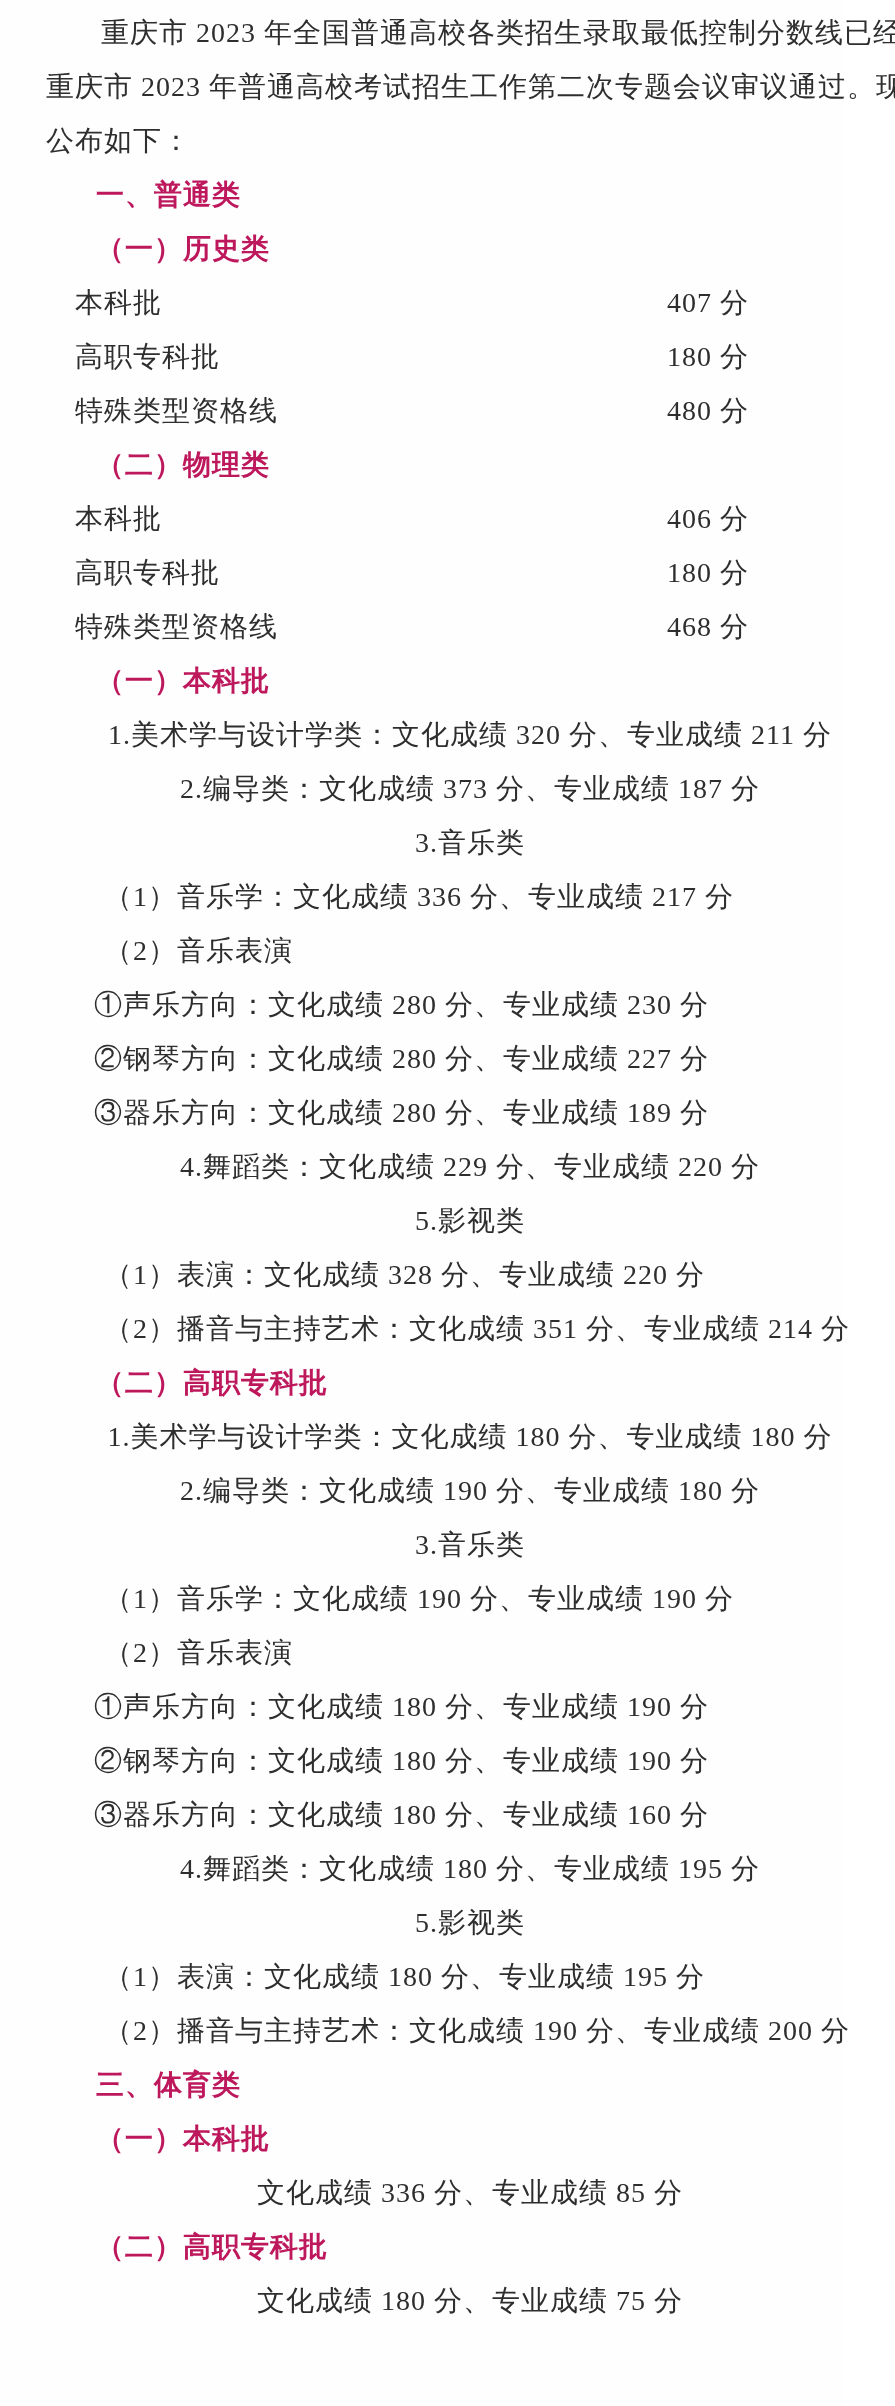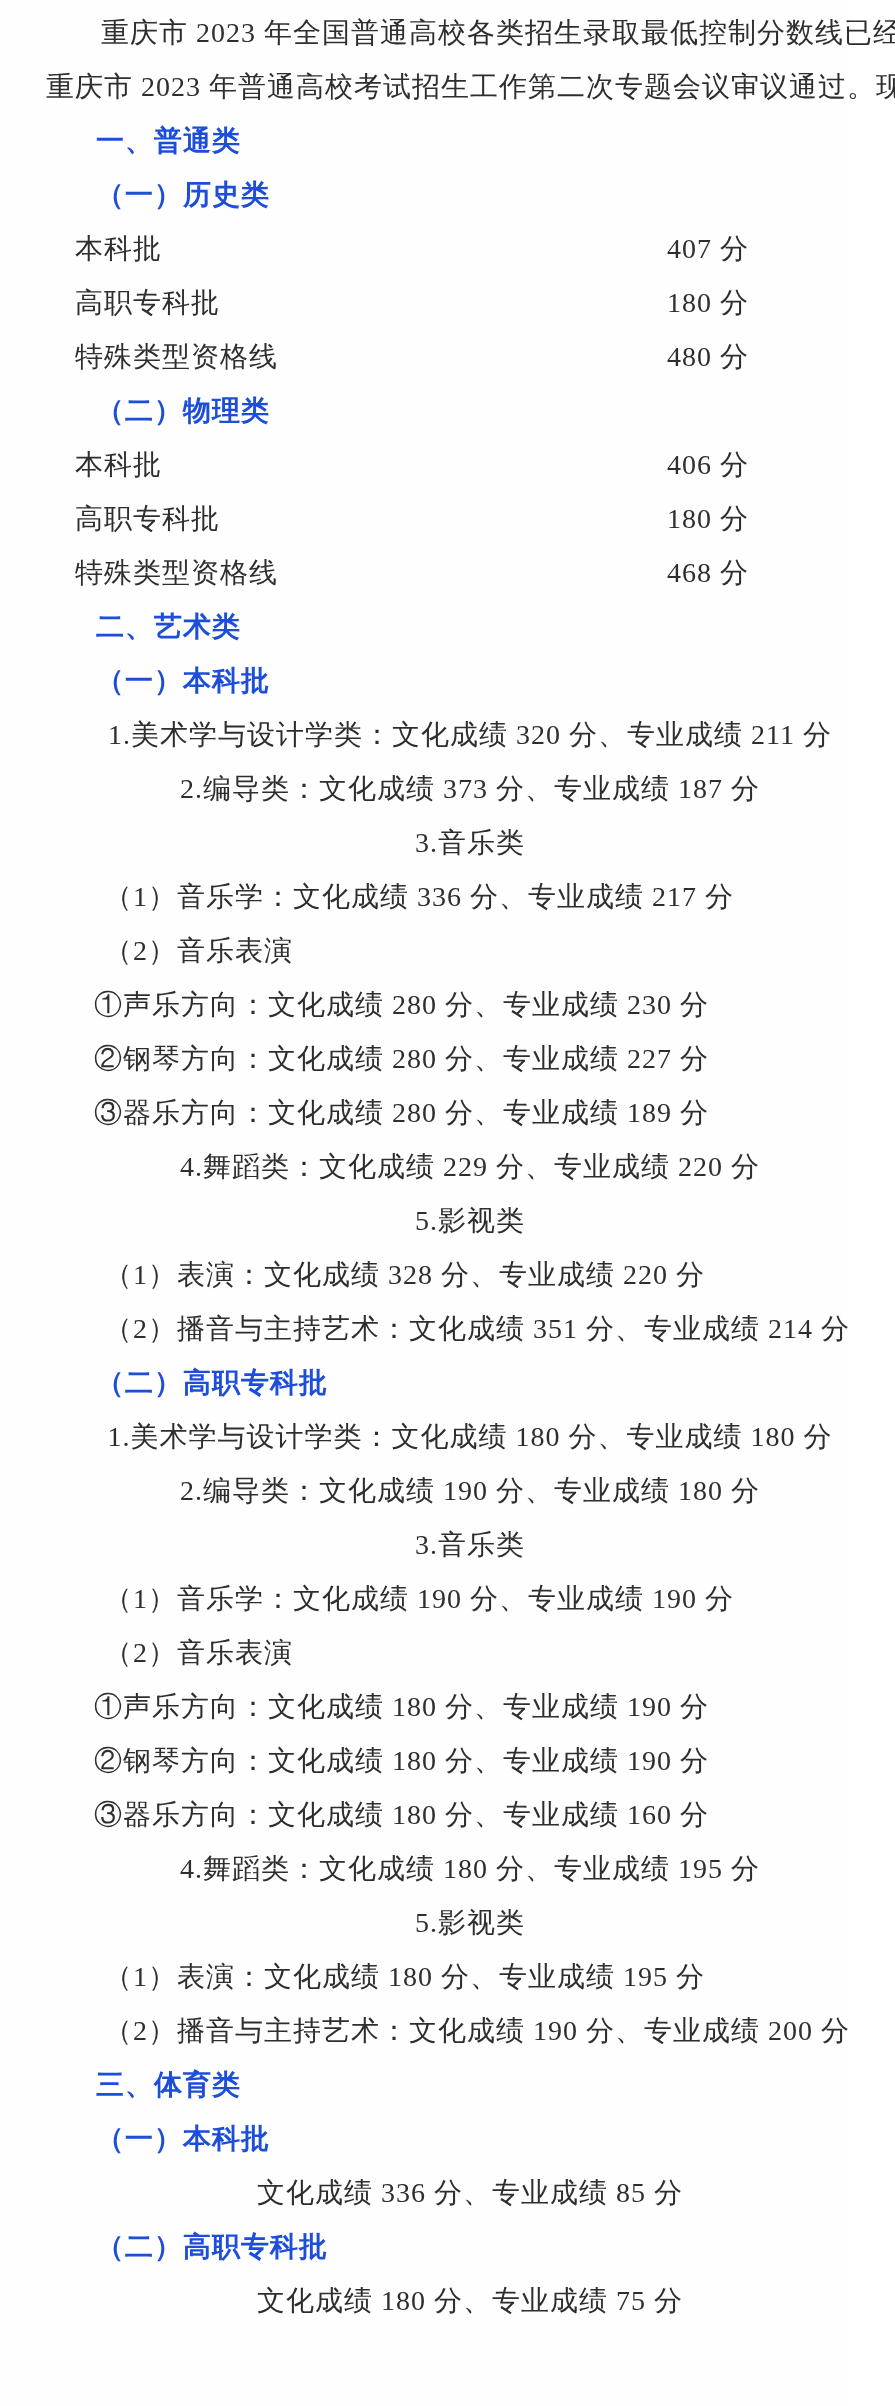"公布如下：" div.line { html: none -> <div><span>公布如下：</span></div> }
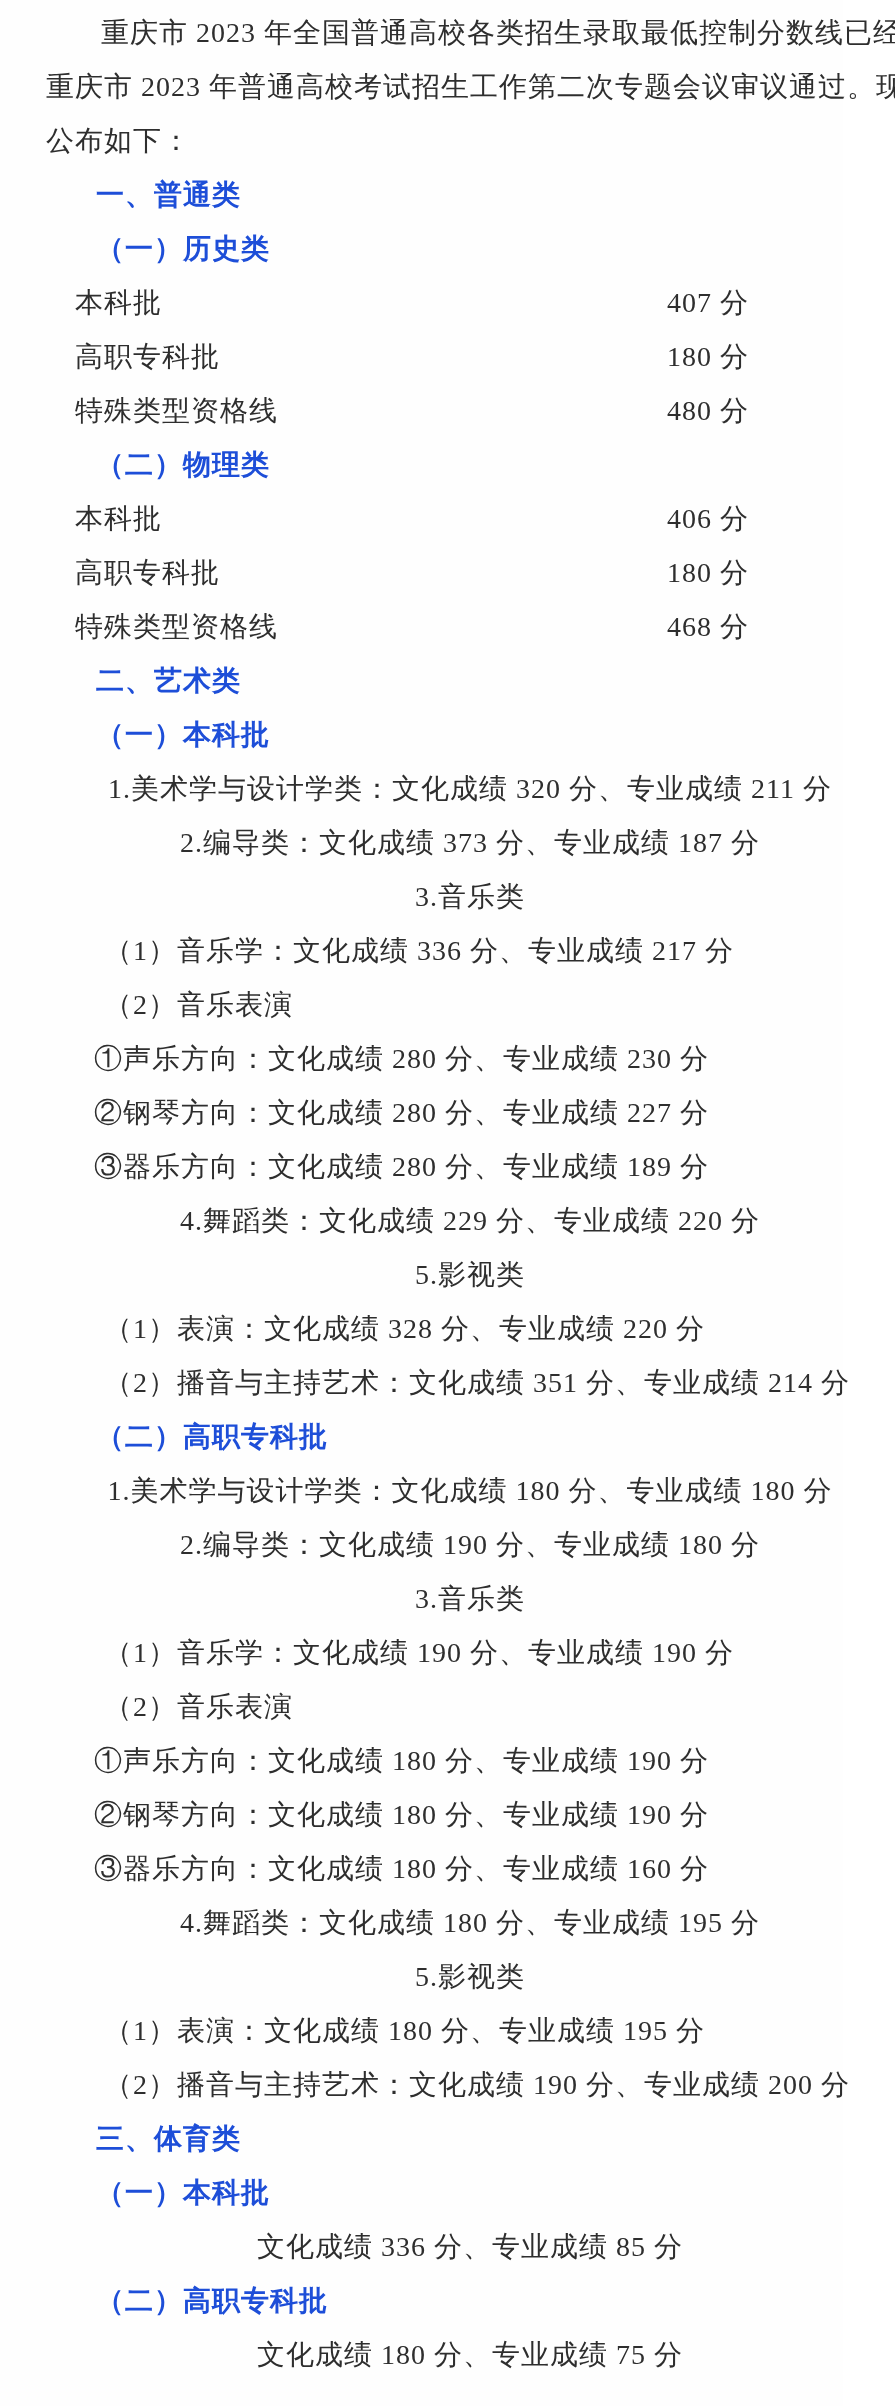"一、普通类" .heading { color: #1d4ed8 -> #be185d }
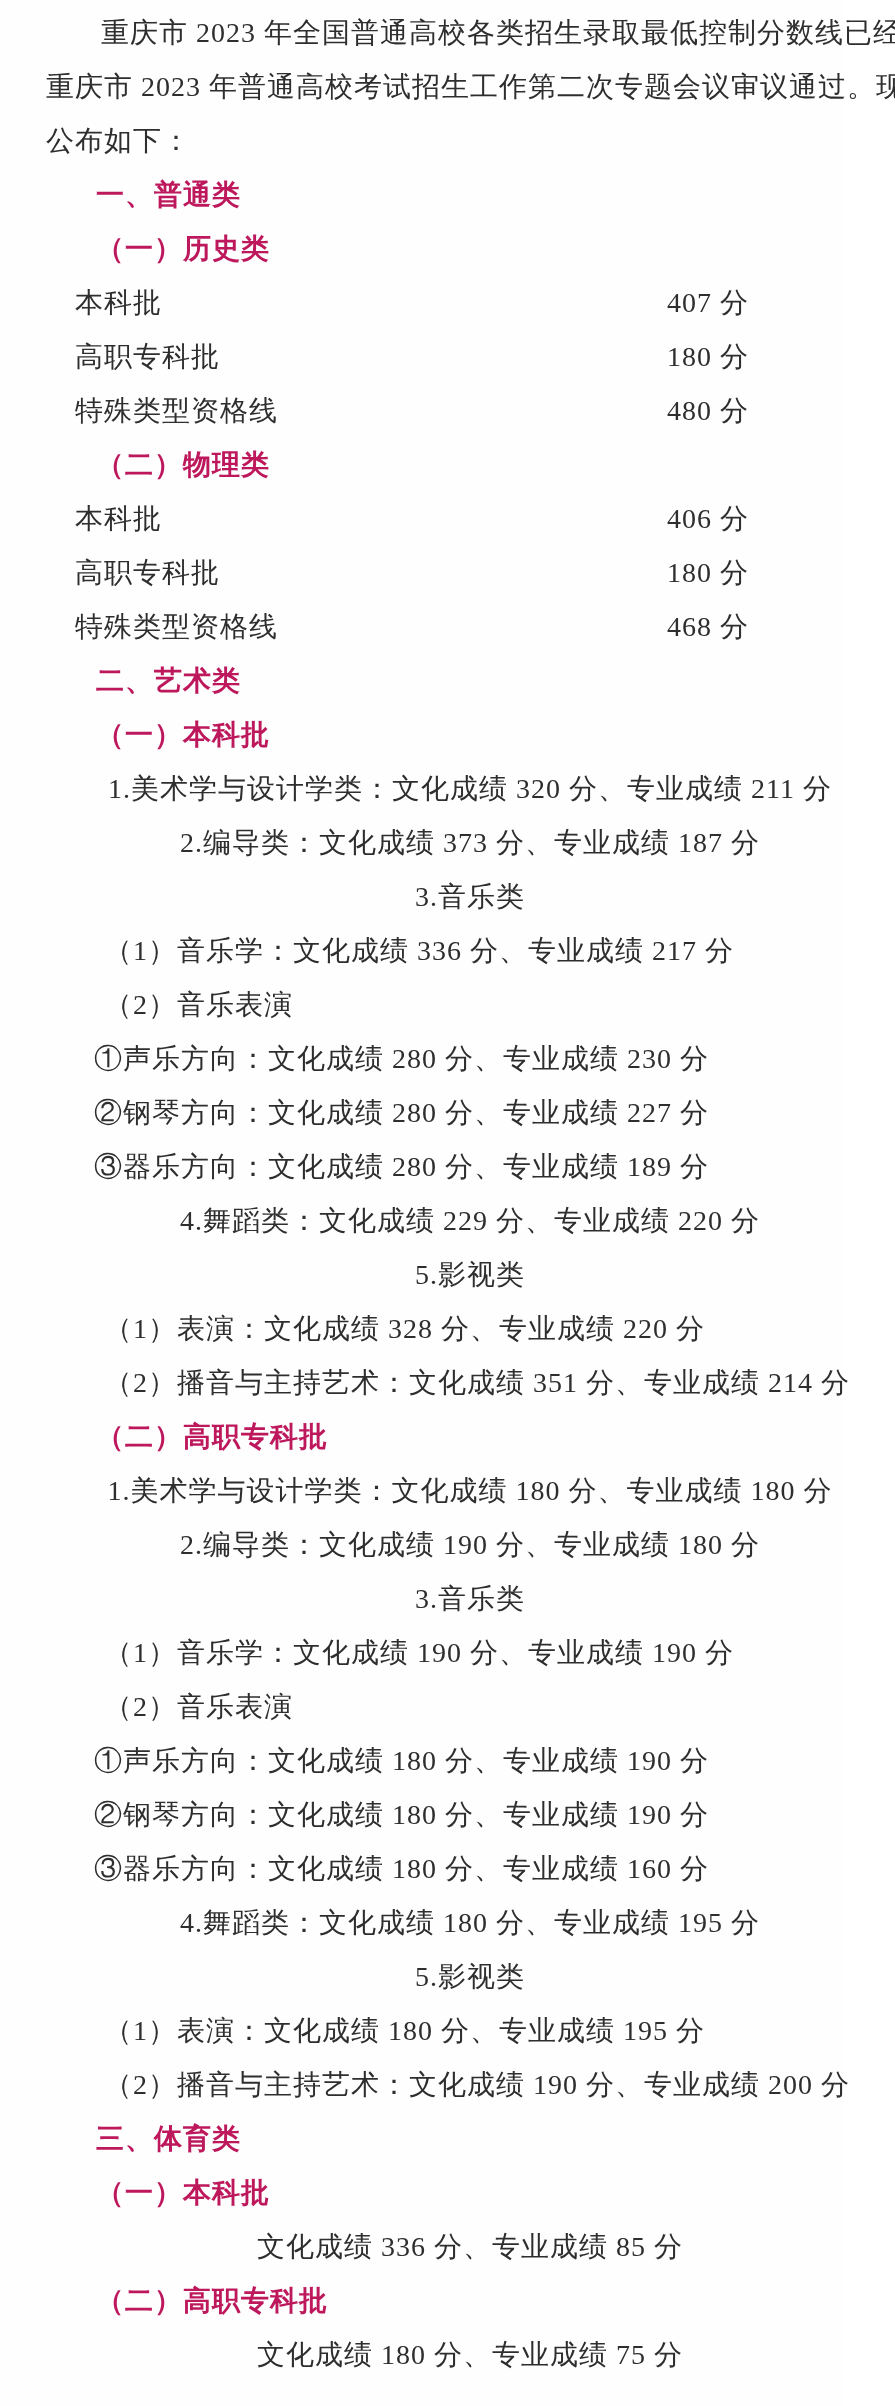"二、艺术类" div.line { html: <div><span>二、艺术类</span></div> -> none }
